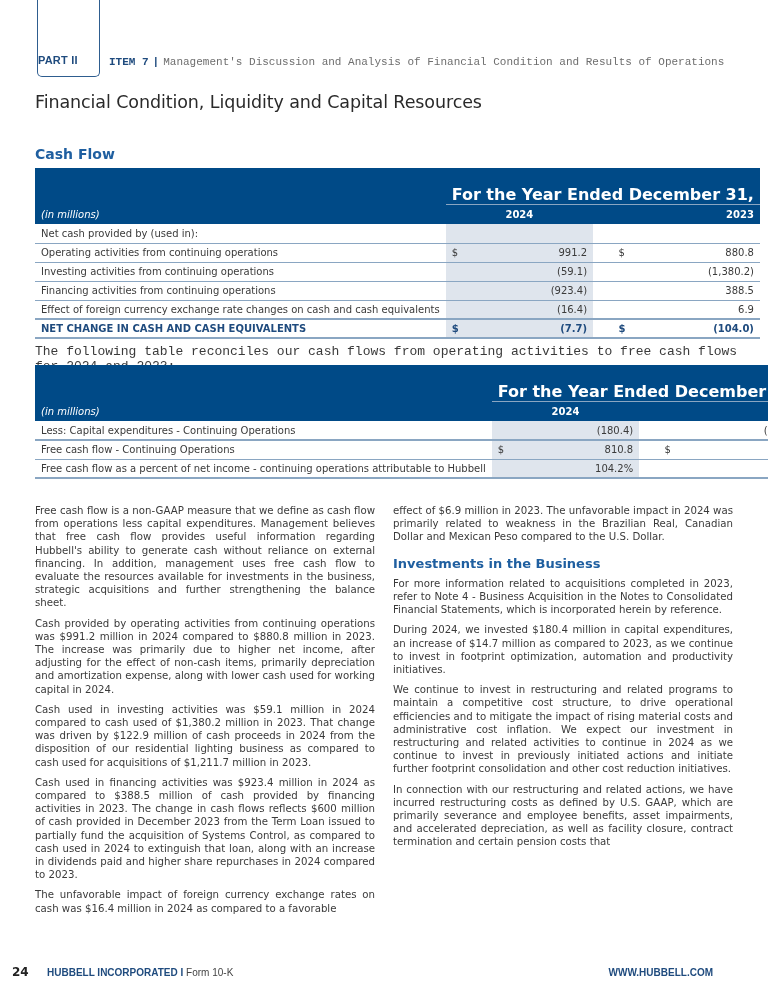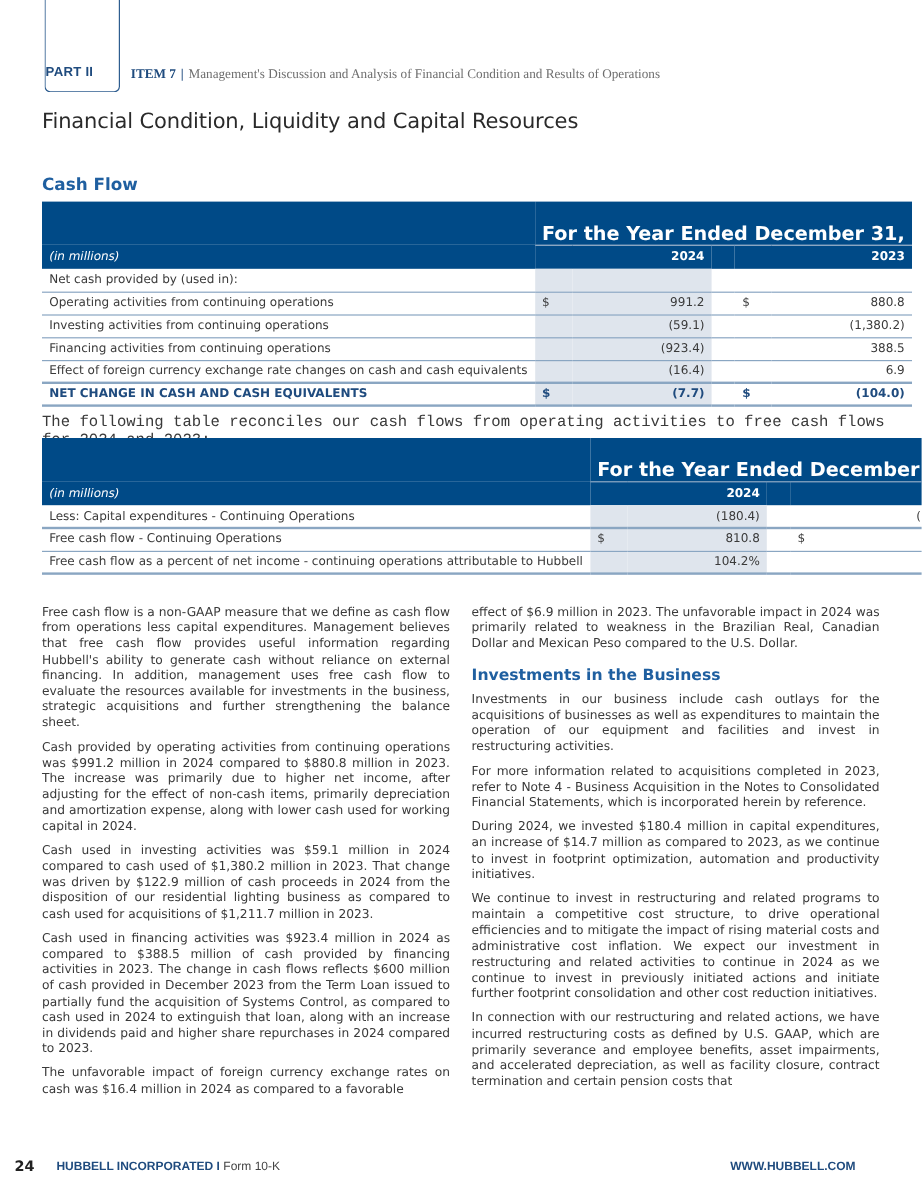"ITEM 7 | Management's Discussion" .header-line { font-family: Liberation Serif, serif -> Liberation Mono, monospace }
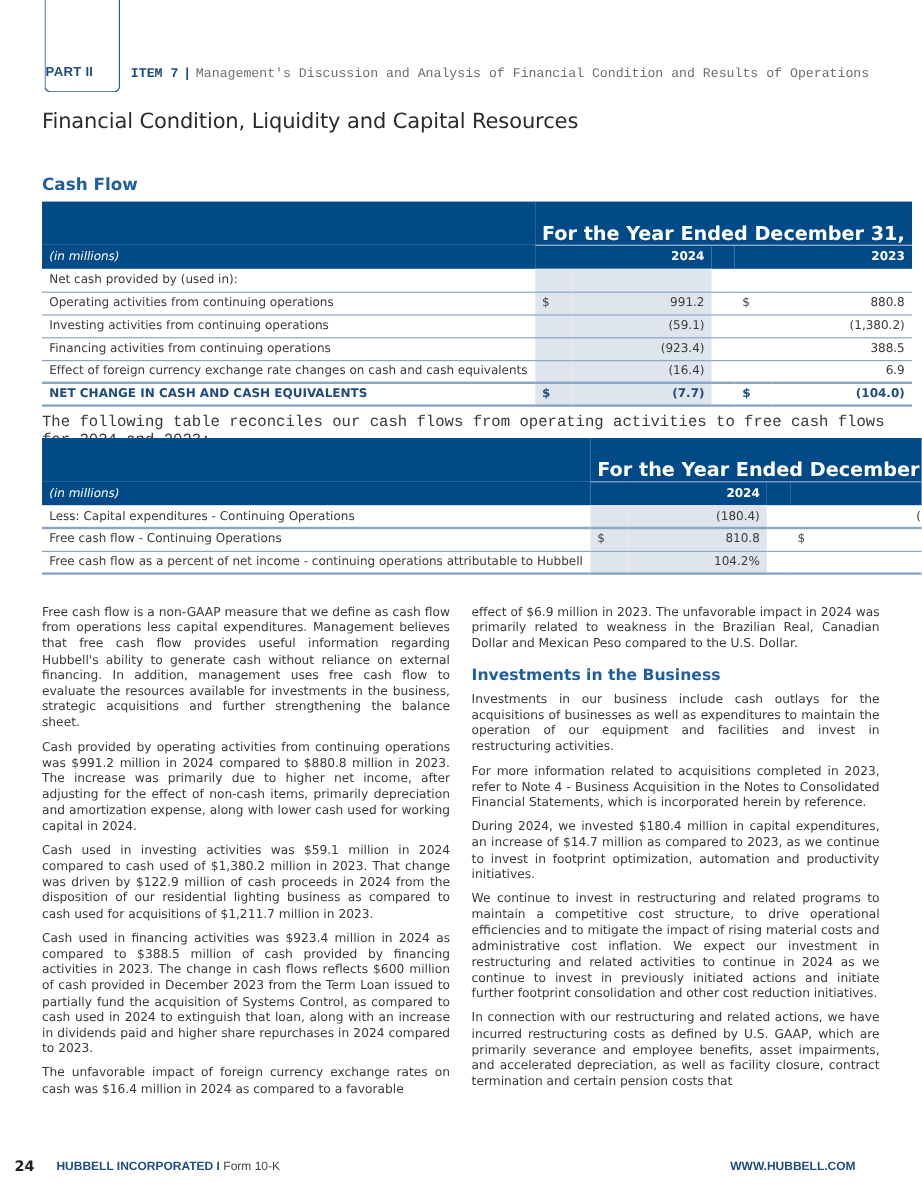"2024" table.fin .hdr-bot td.yr.c24 { text-align: none -> center }
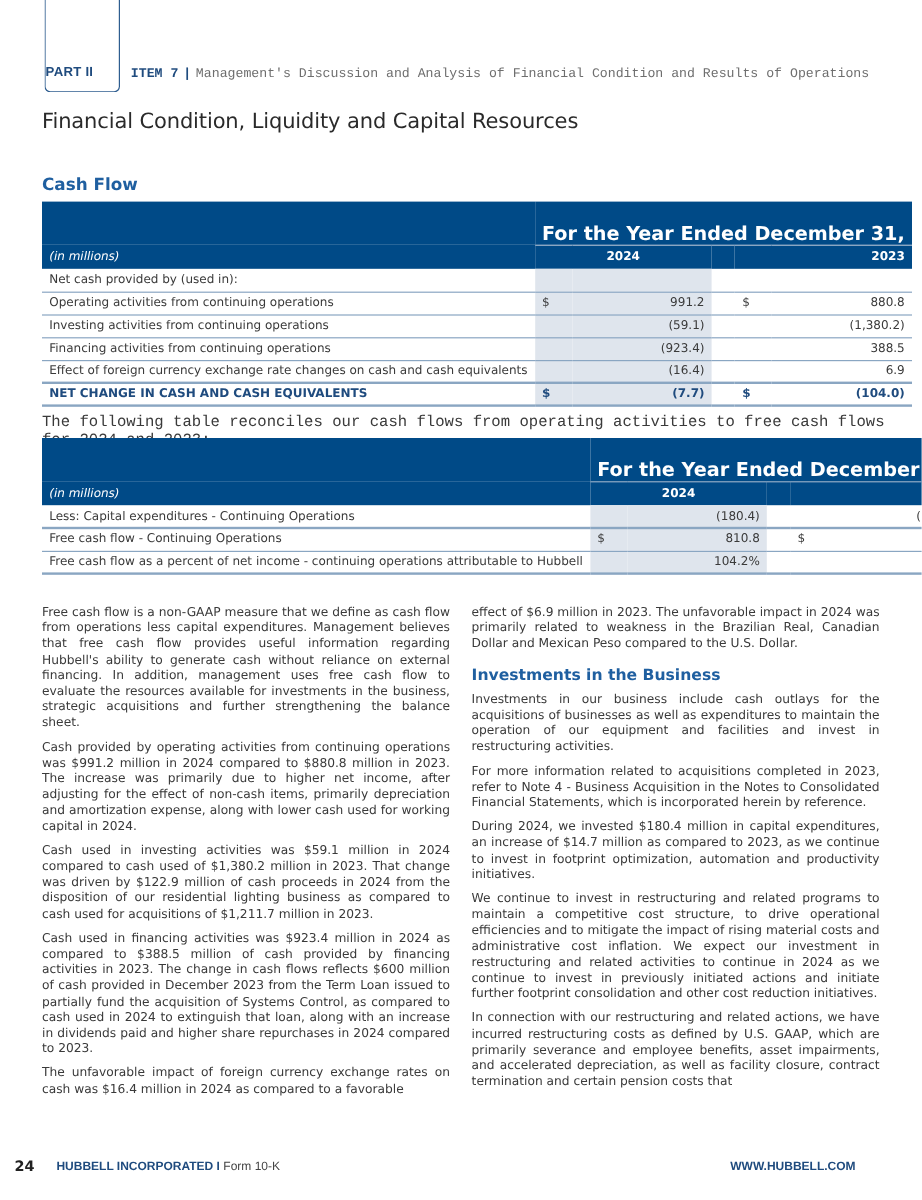"Investments in our business include" p { html: <p>Investments in our business include cash outlays for the acquisitions of businesses as well as expenditures to maintain the operation of our equipment and facilities and invest in restructuring activities.</p> -> none }
